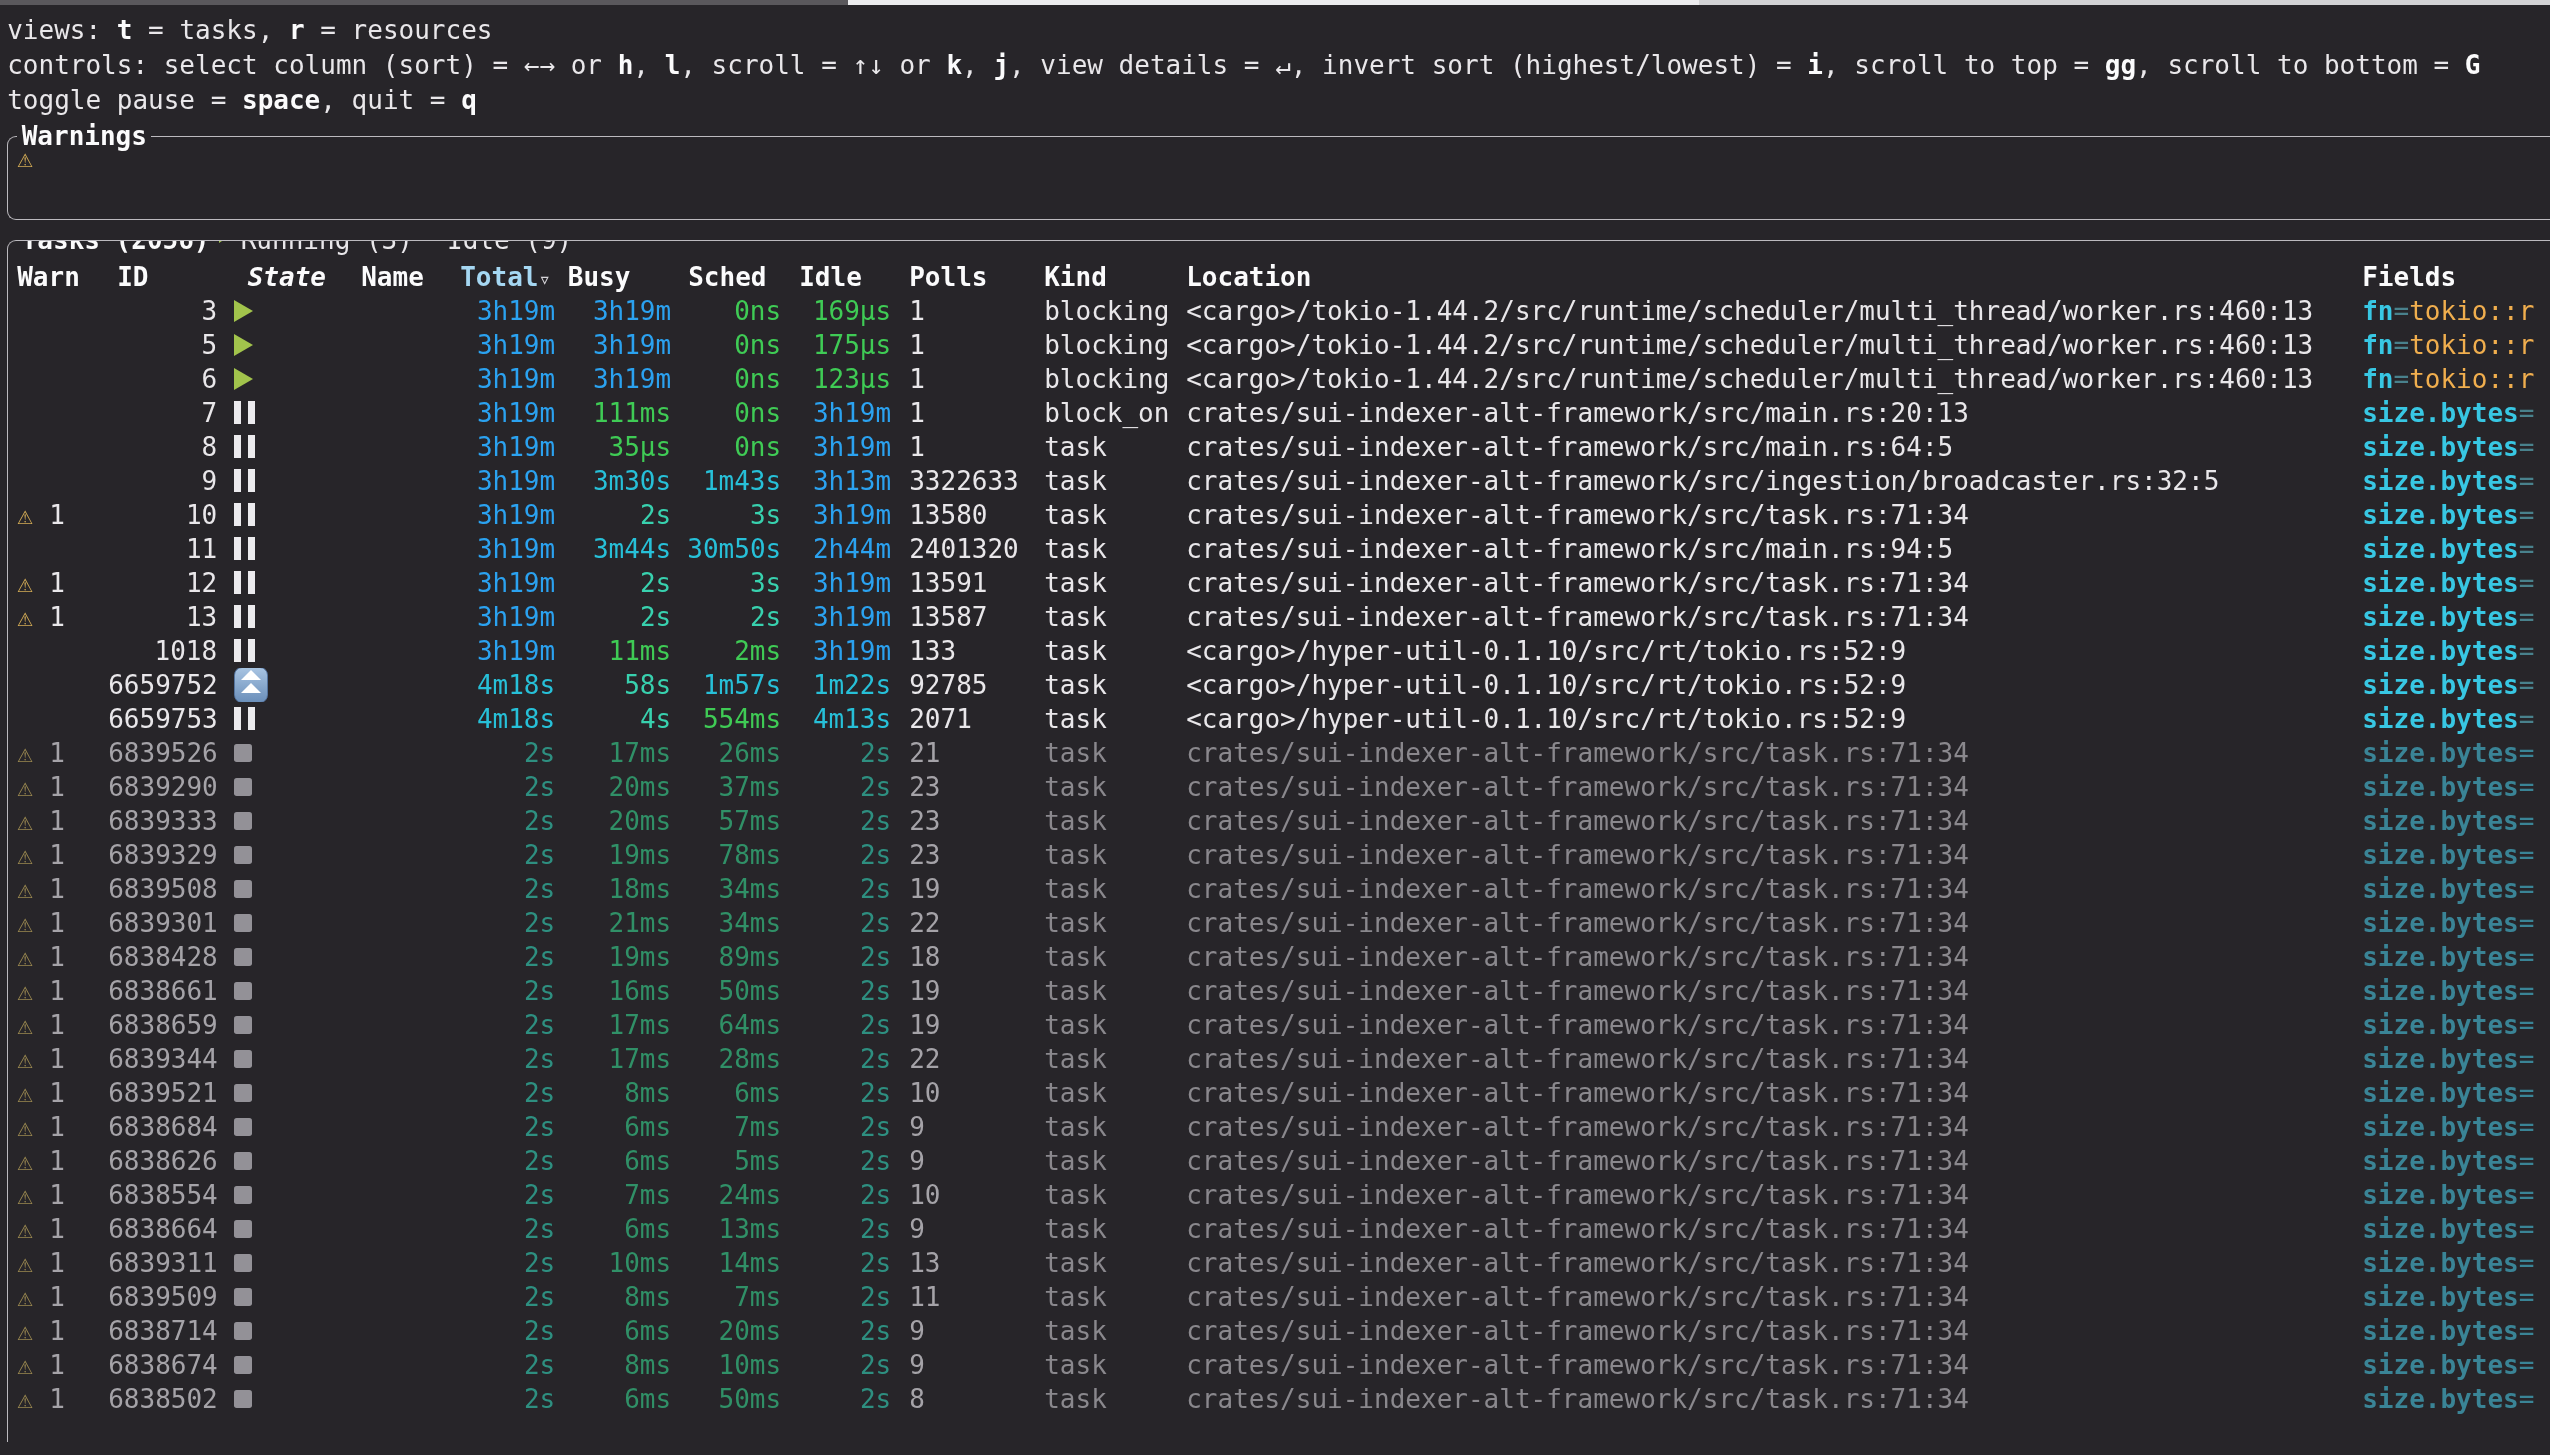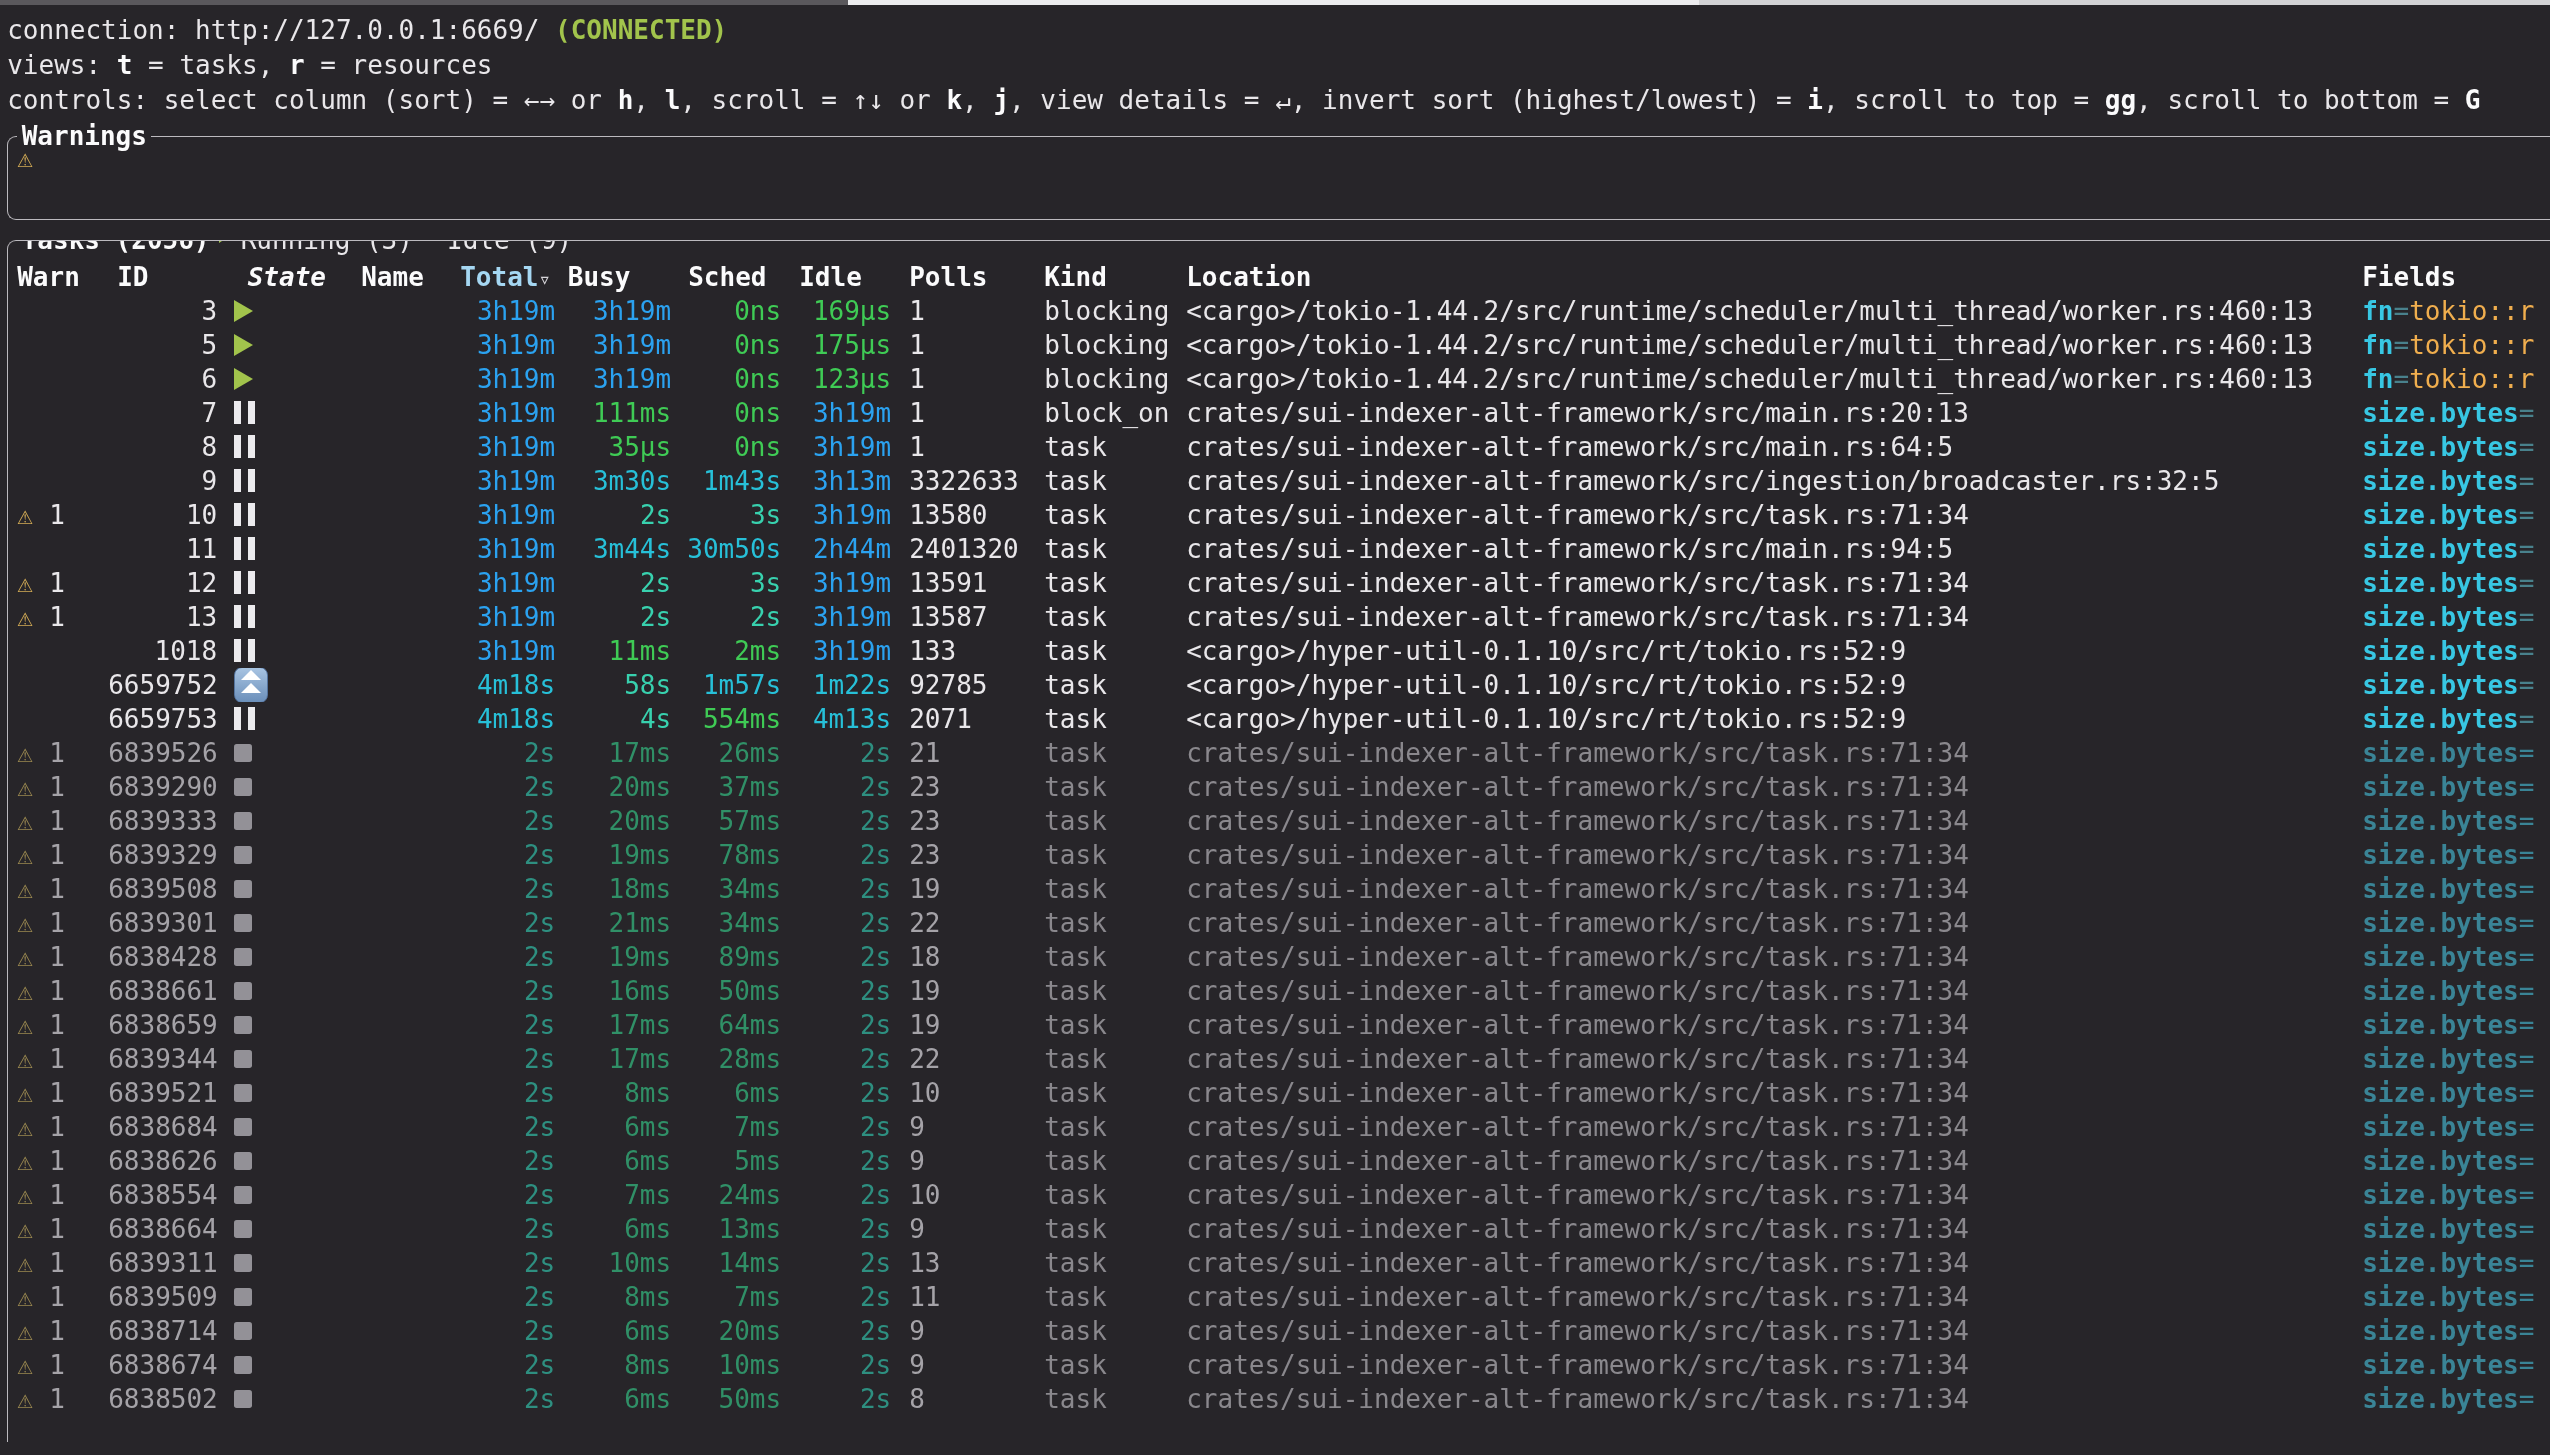"connection: http://127.0.0.1:6669/" div.info-line { html: <div><span>connection: http://127.0.0.1:6669/ </span><span>(CONNECTED)</span></div> -> none }
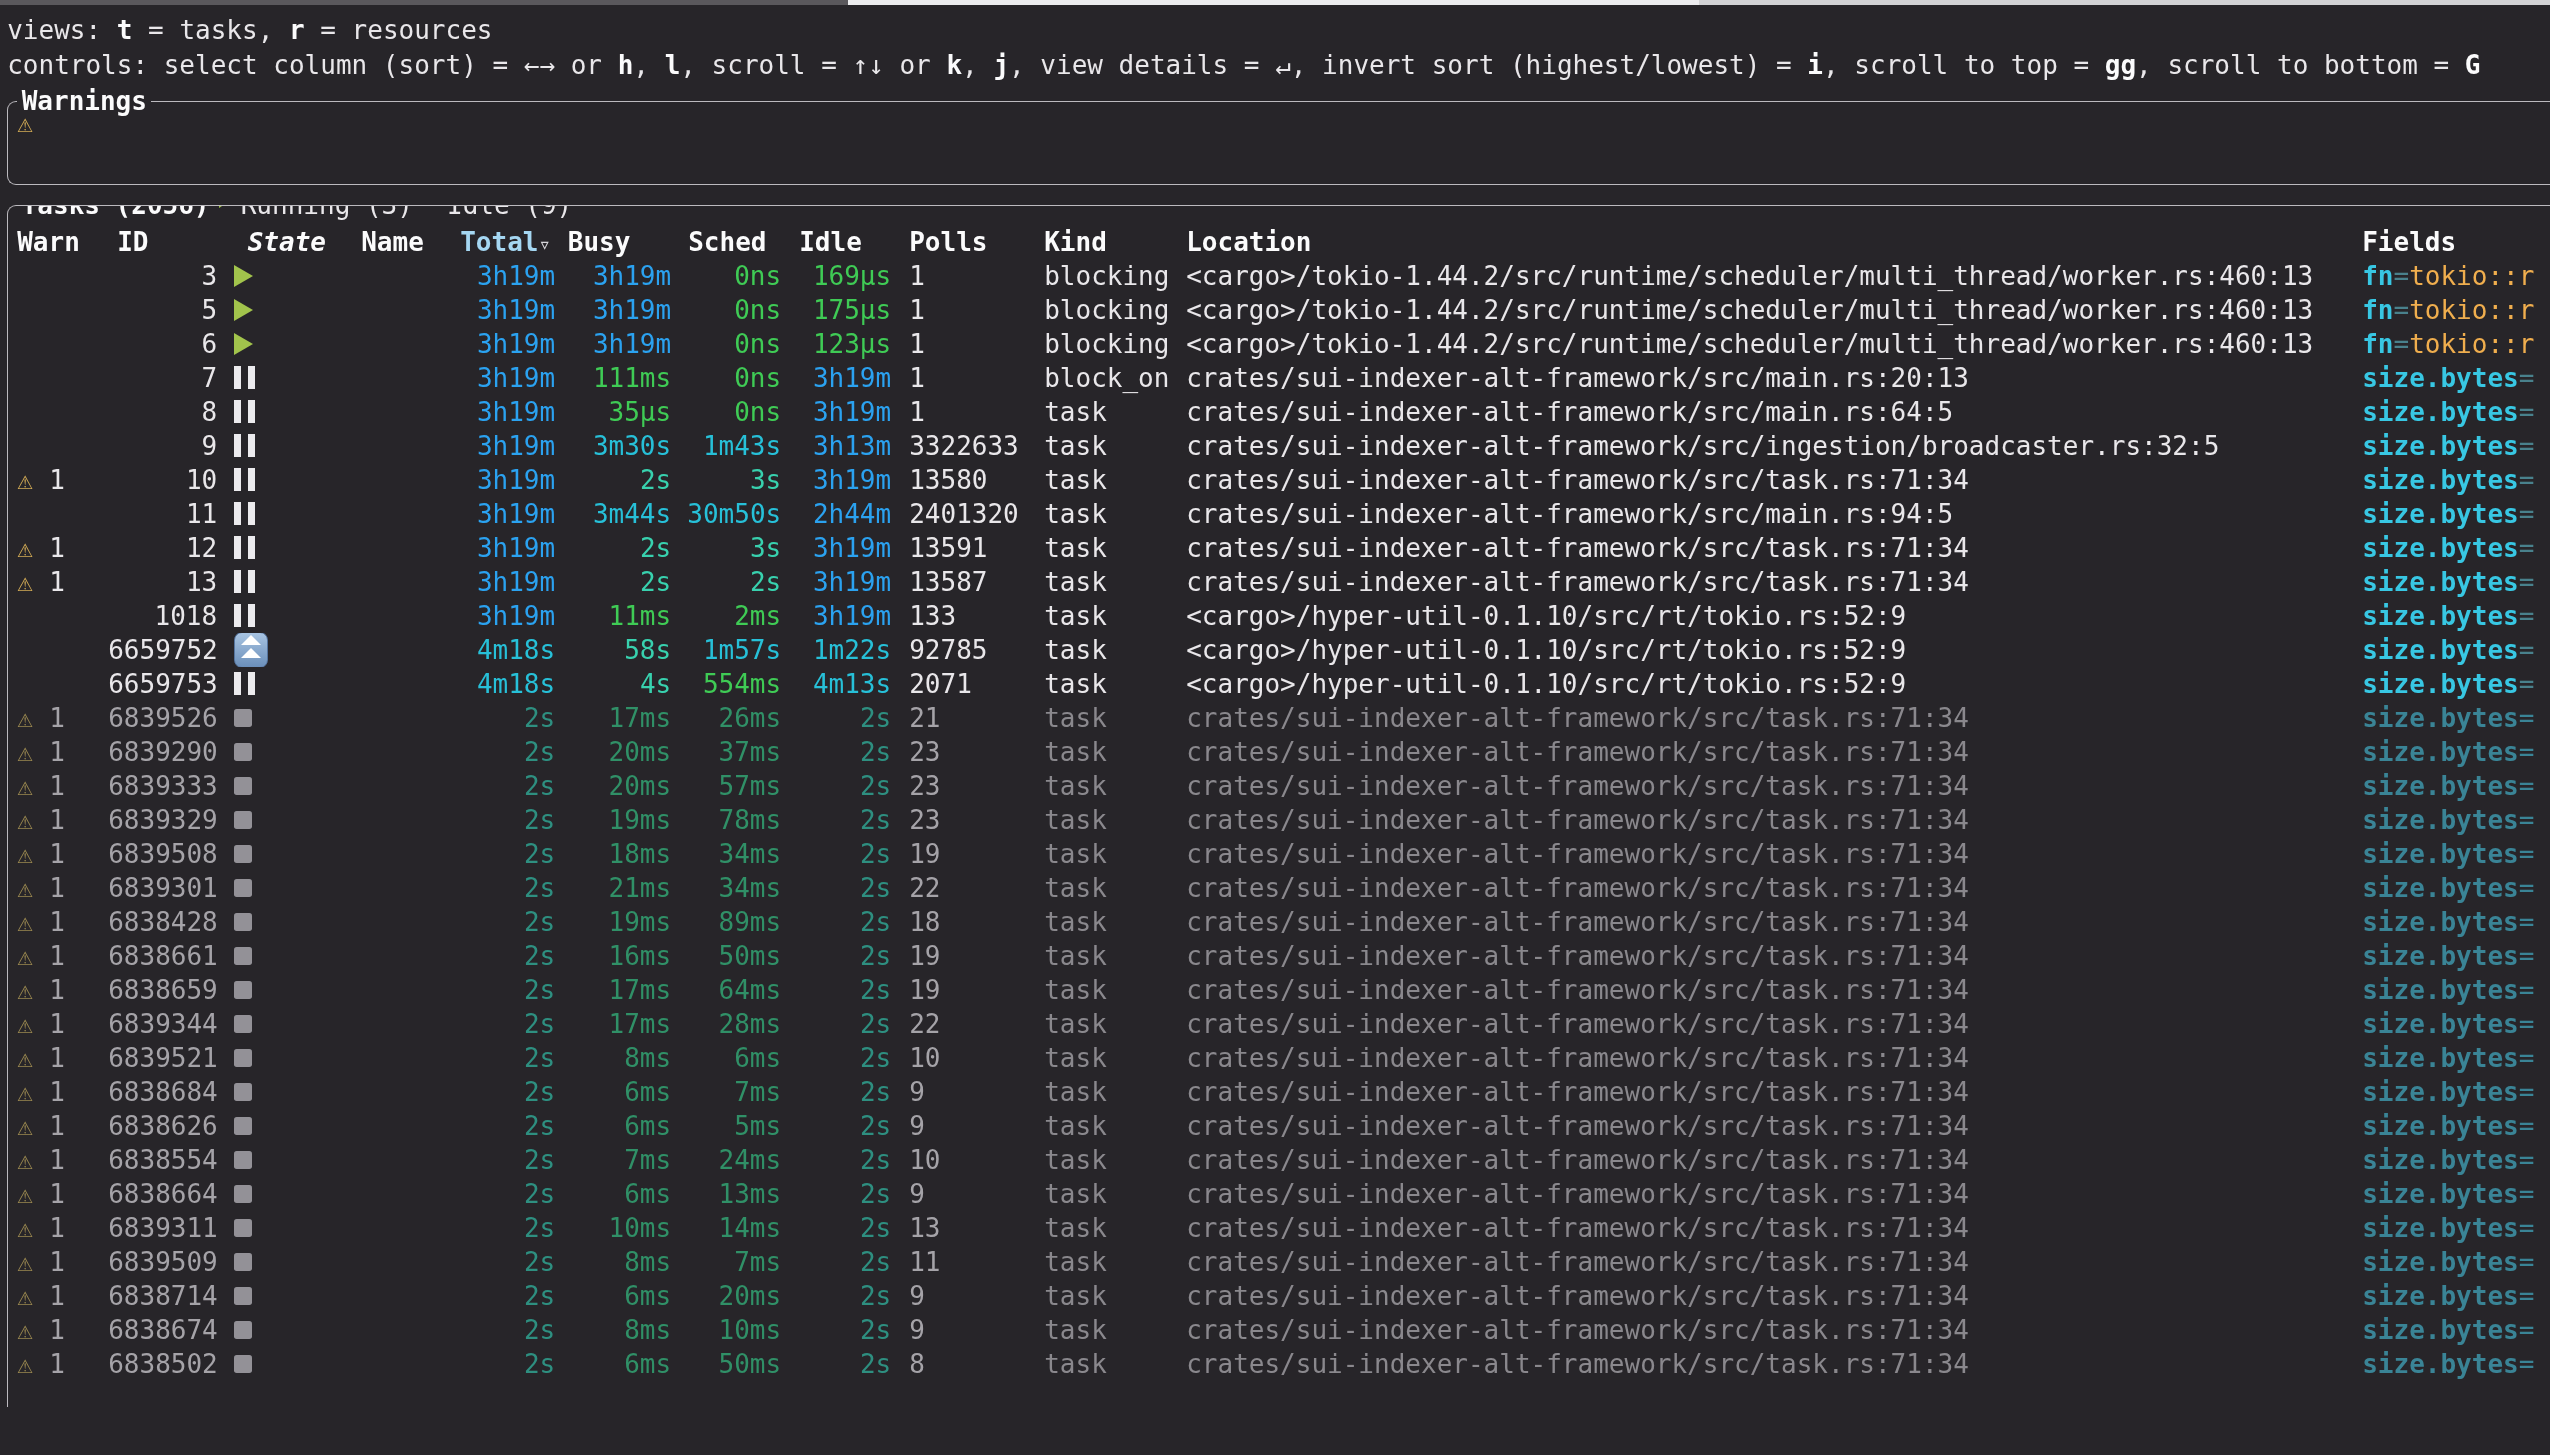"toggle pause = space, quit" div.info-line { html: none -> <div><span>toggle pause = </span><span>space</span><span>, quit = </span><span>q</span></div> }
